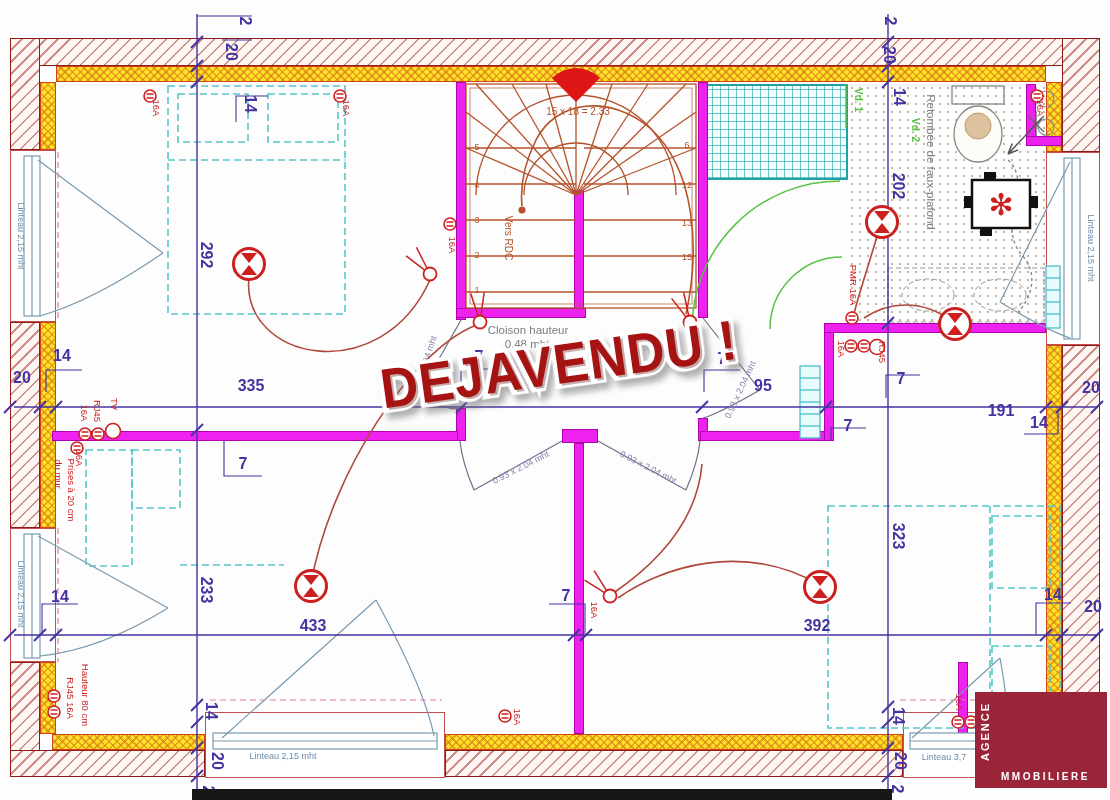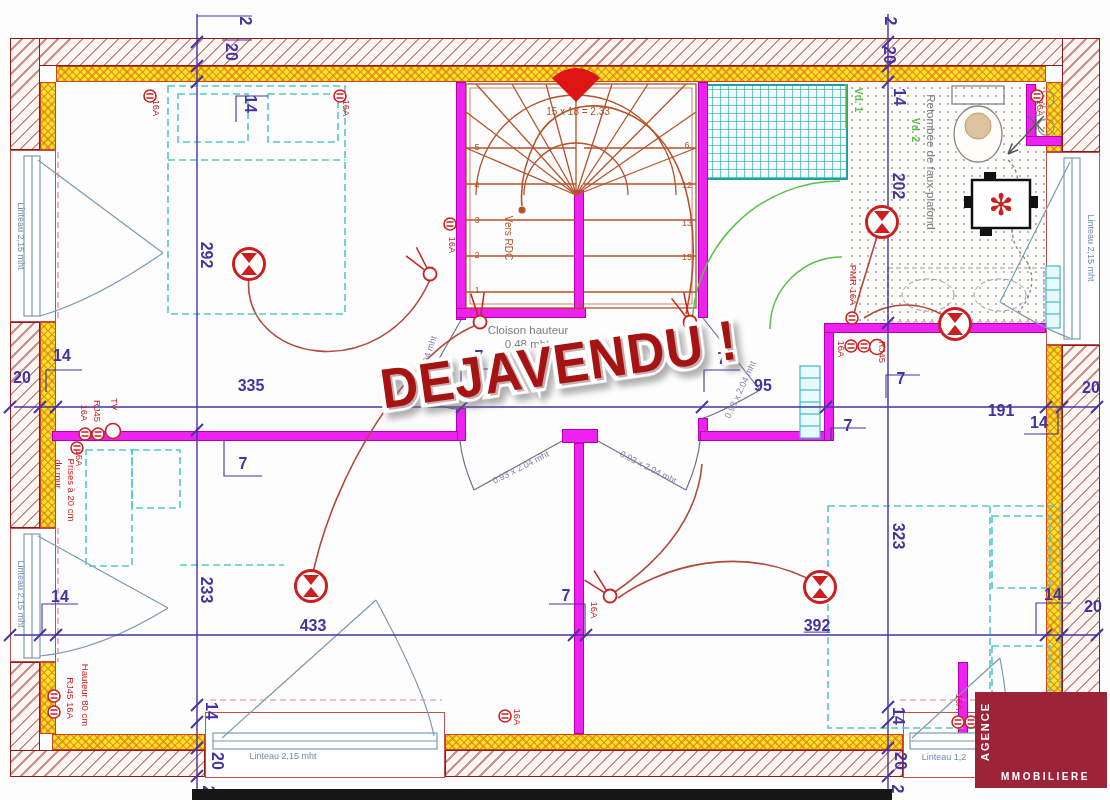"392" span.label { text-decoration: underline -> none }
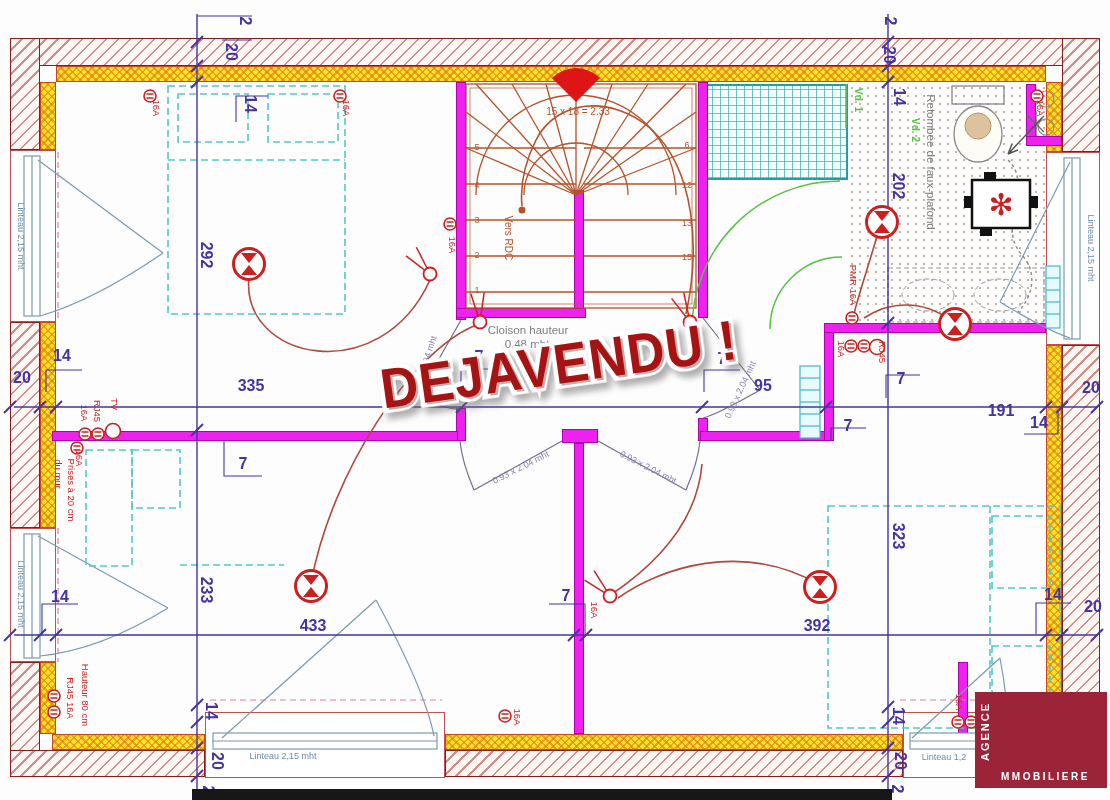"Linteau 1,2" span.label { text: 1,2 -> 3,7 }
